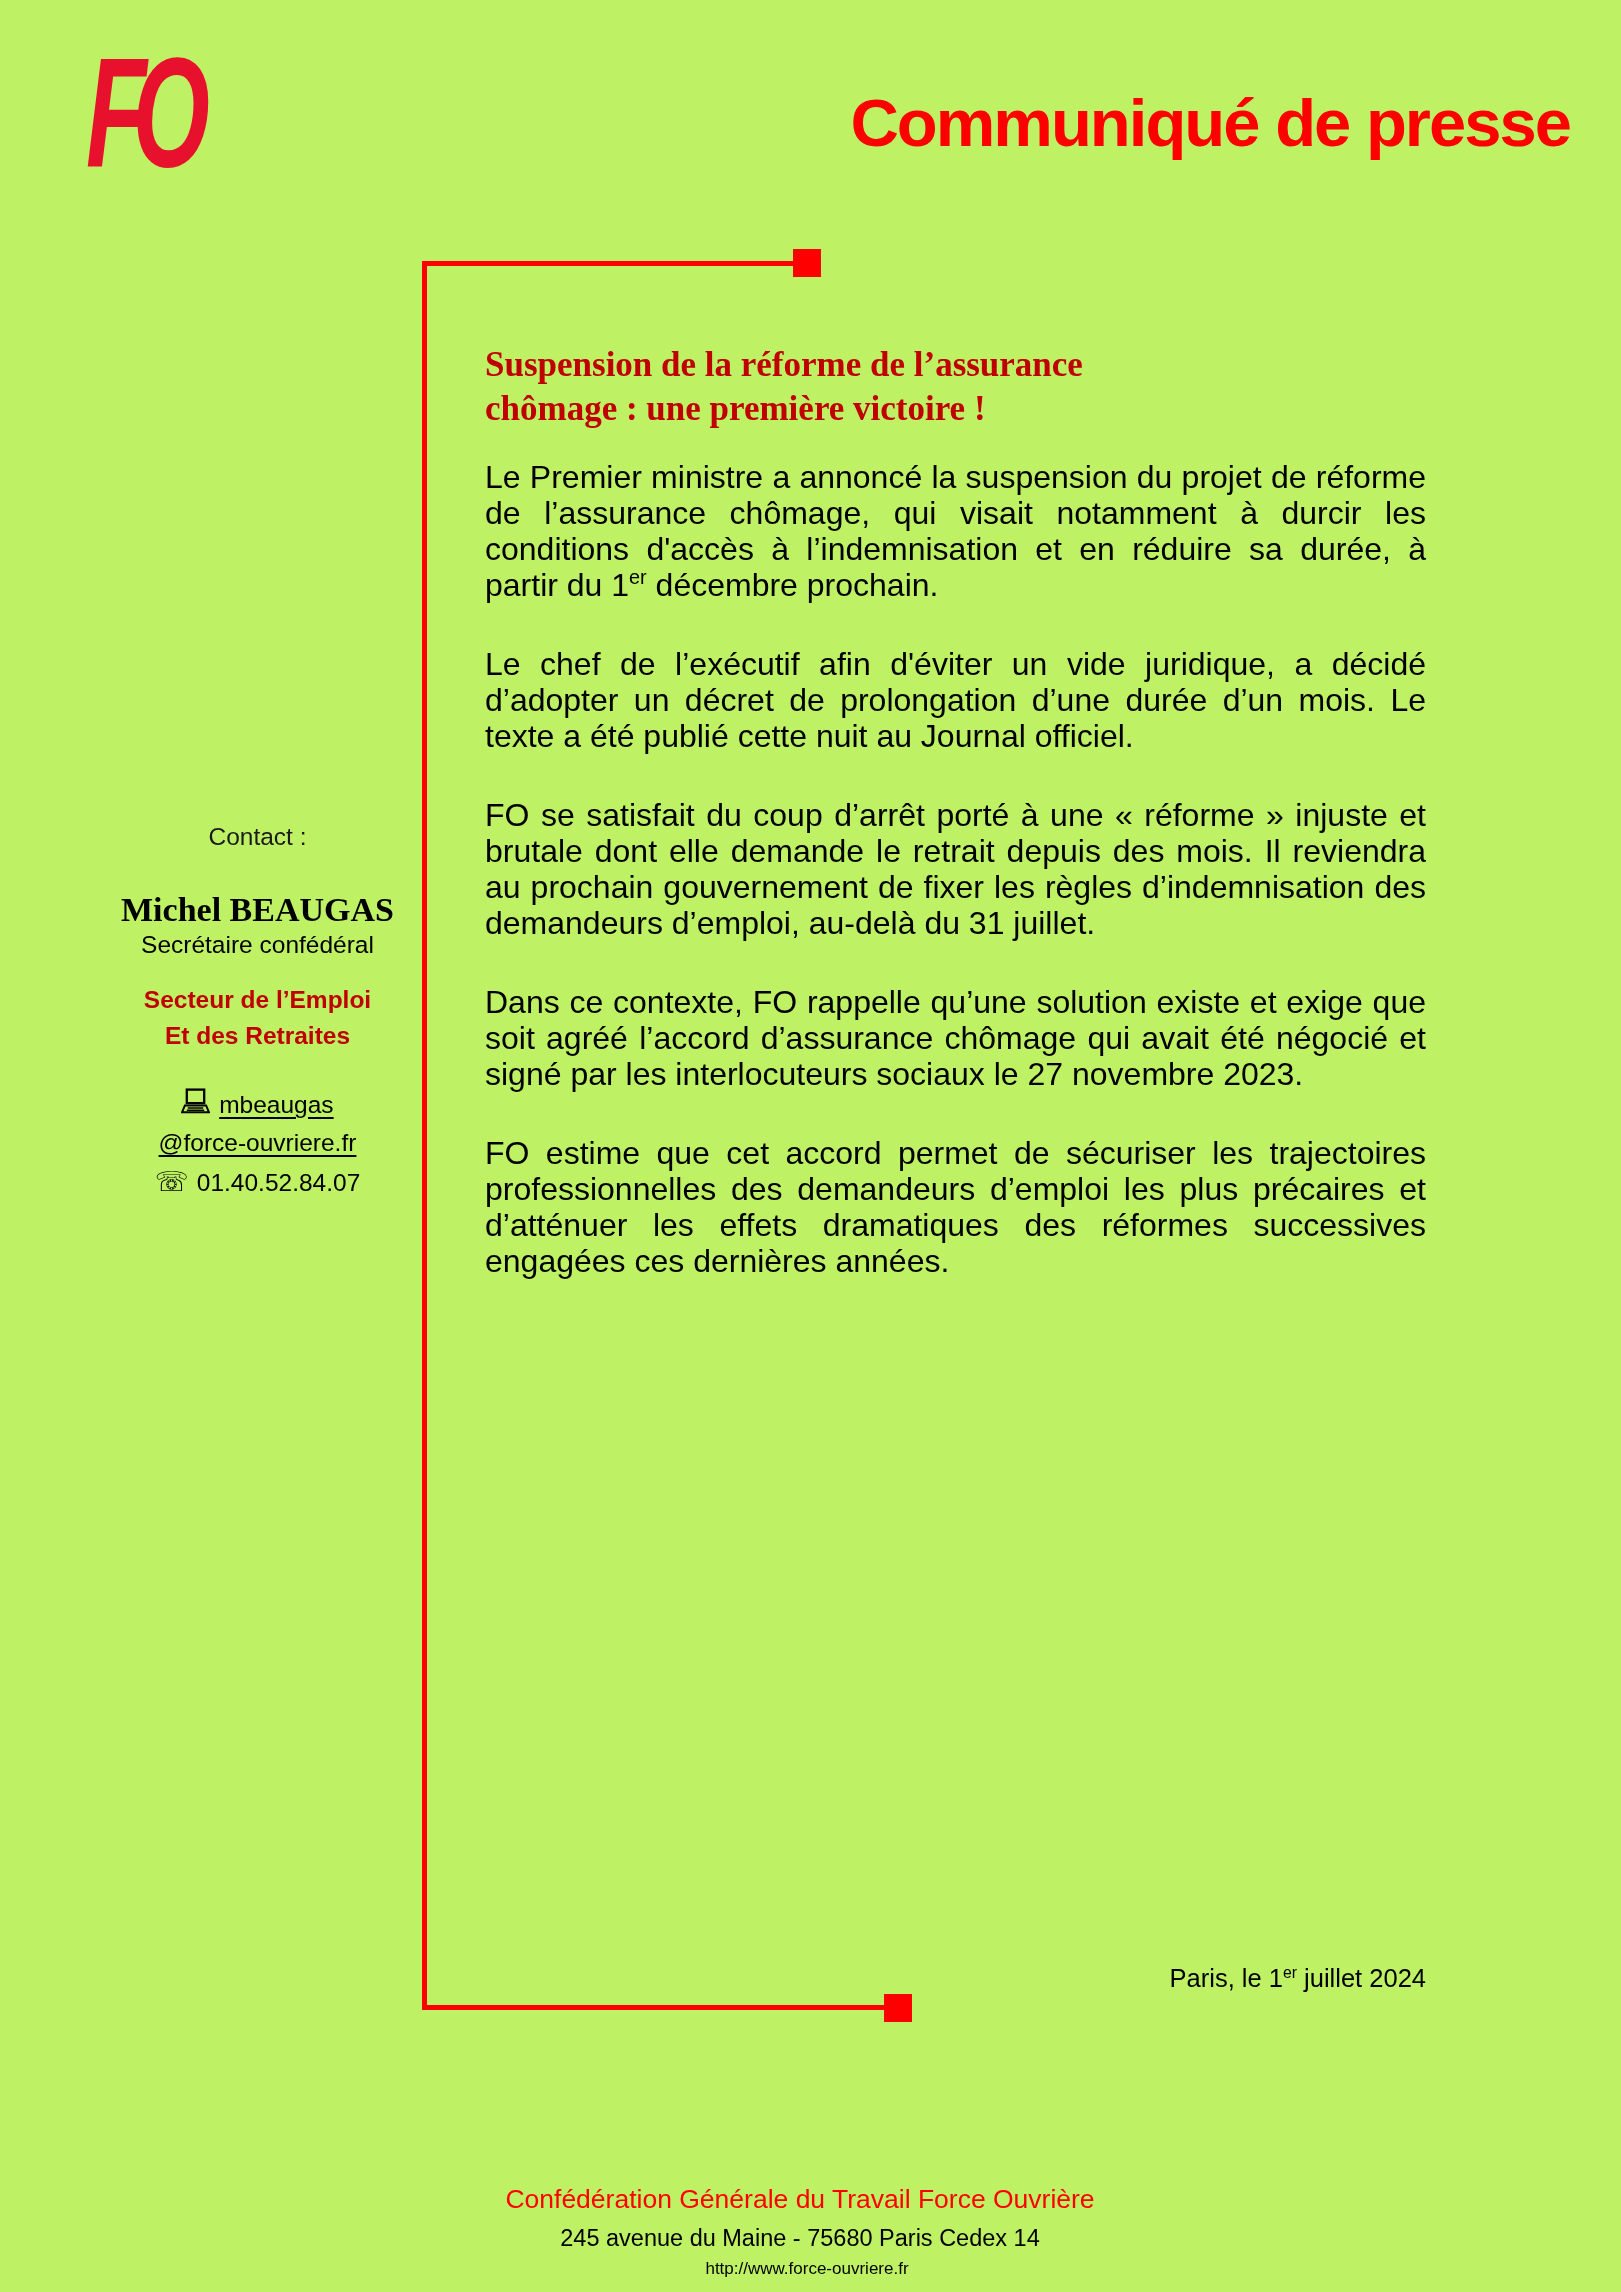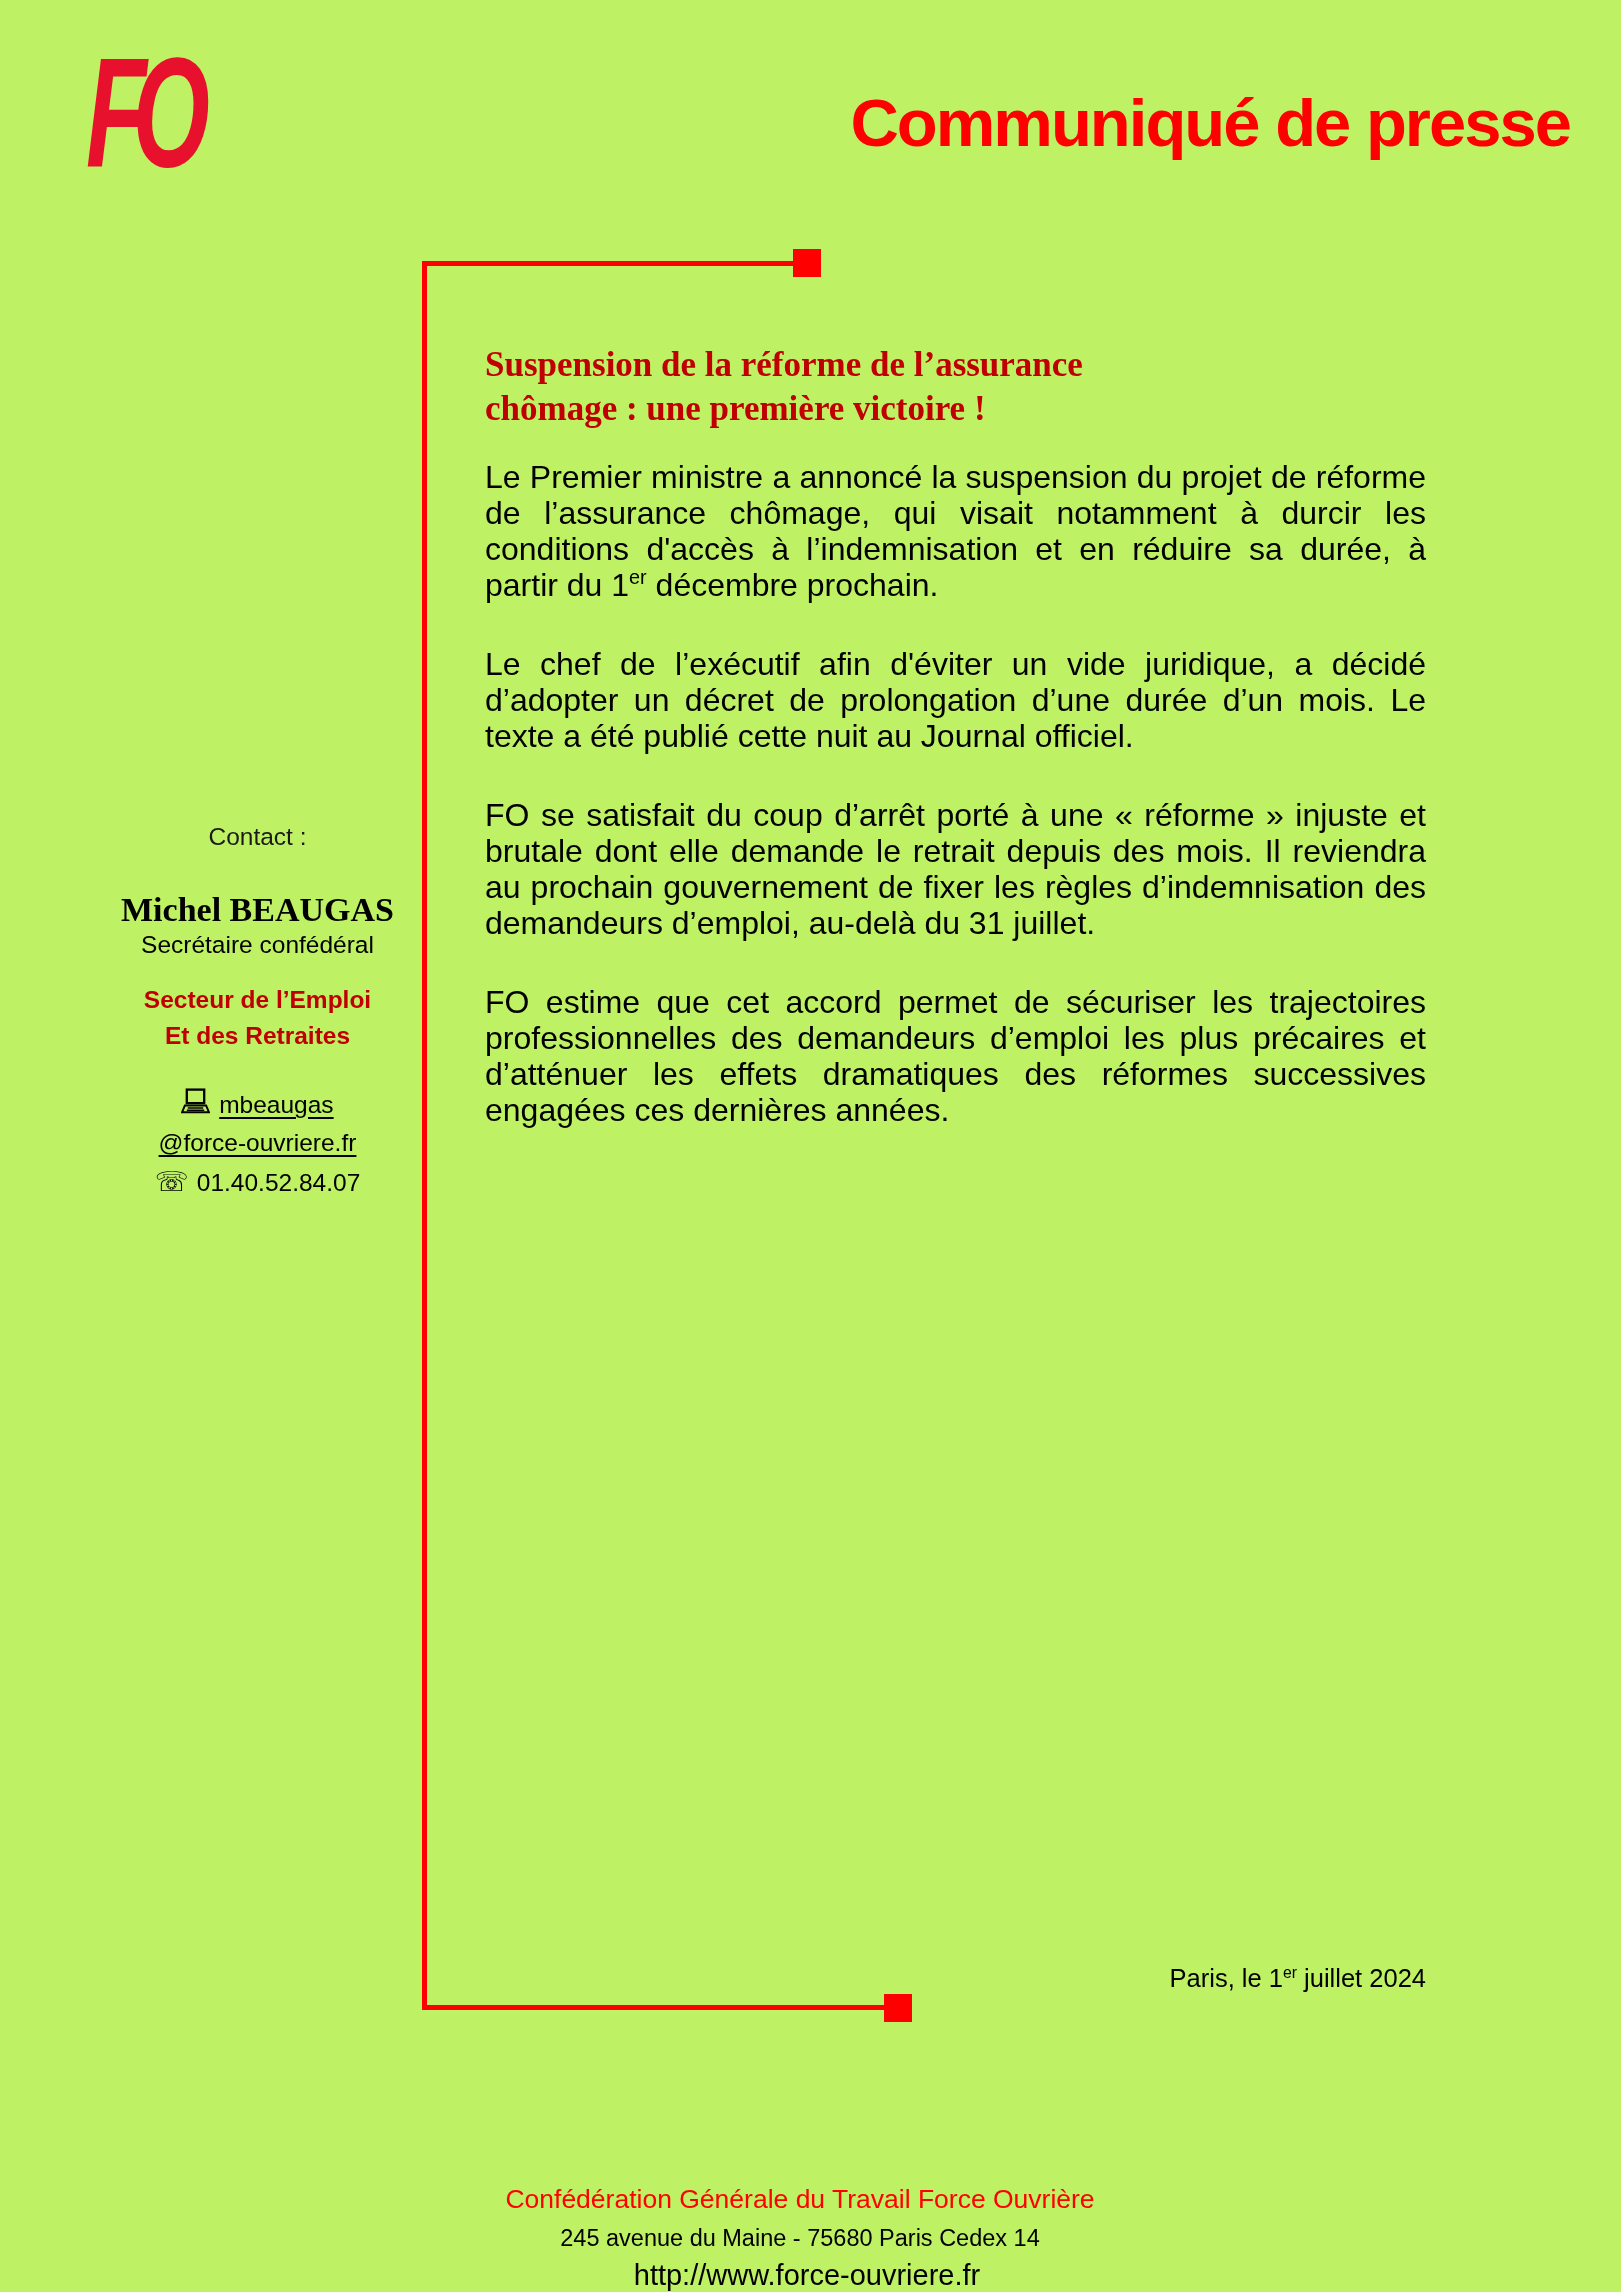"Dans ce contexte, FO rappelle" p { html: none -> <p>Dans ce contexte, FO rappelle qu’une solution existe et exige que soit agréé l’accord d’assurance chômage qui avait été négocié et signé par les interlocuteurs sociaux le 27 novembre 2023.</p> }
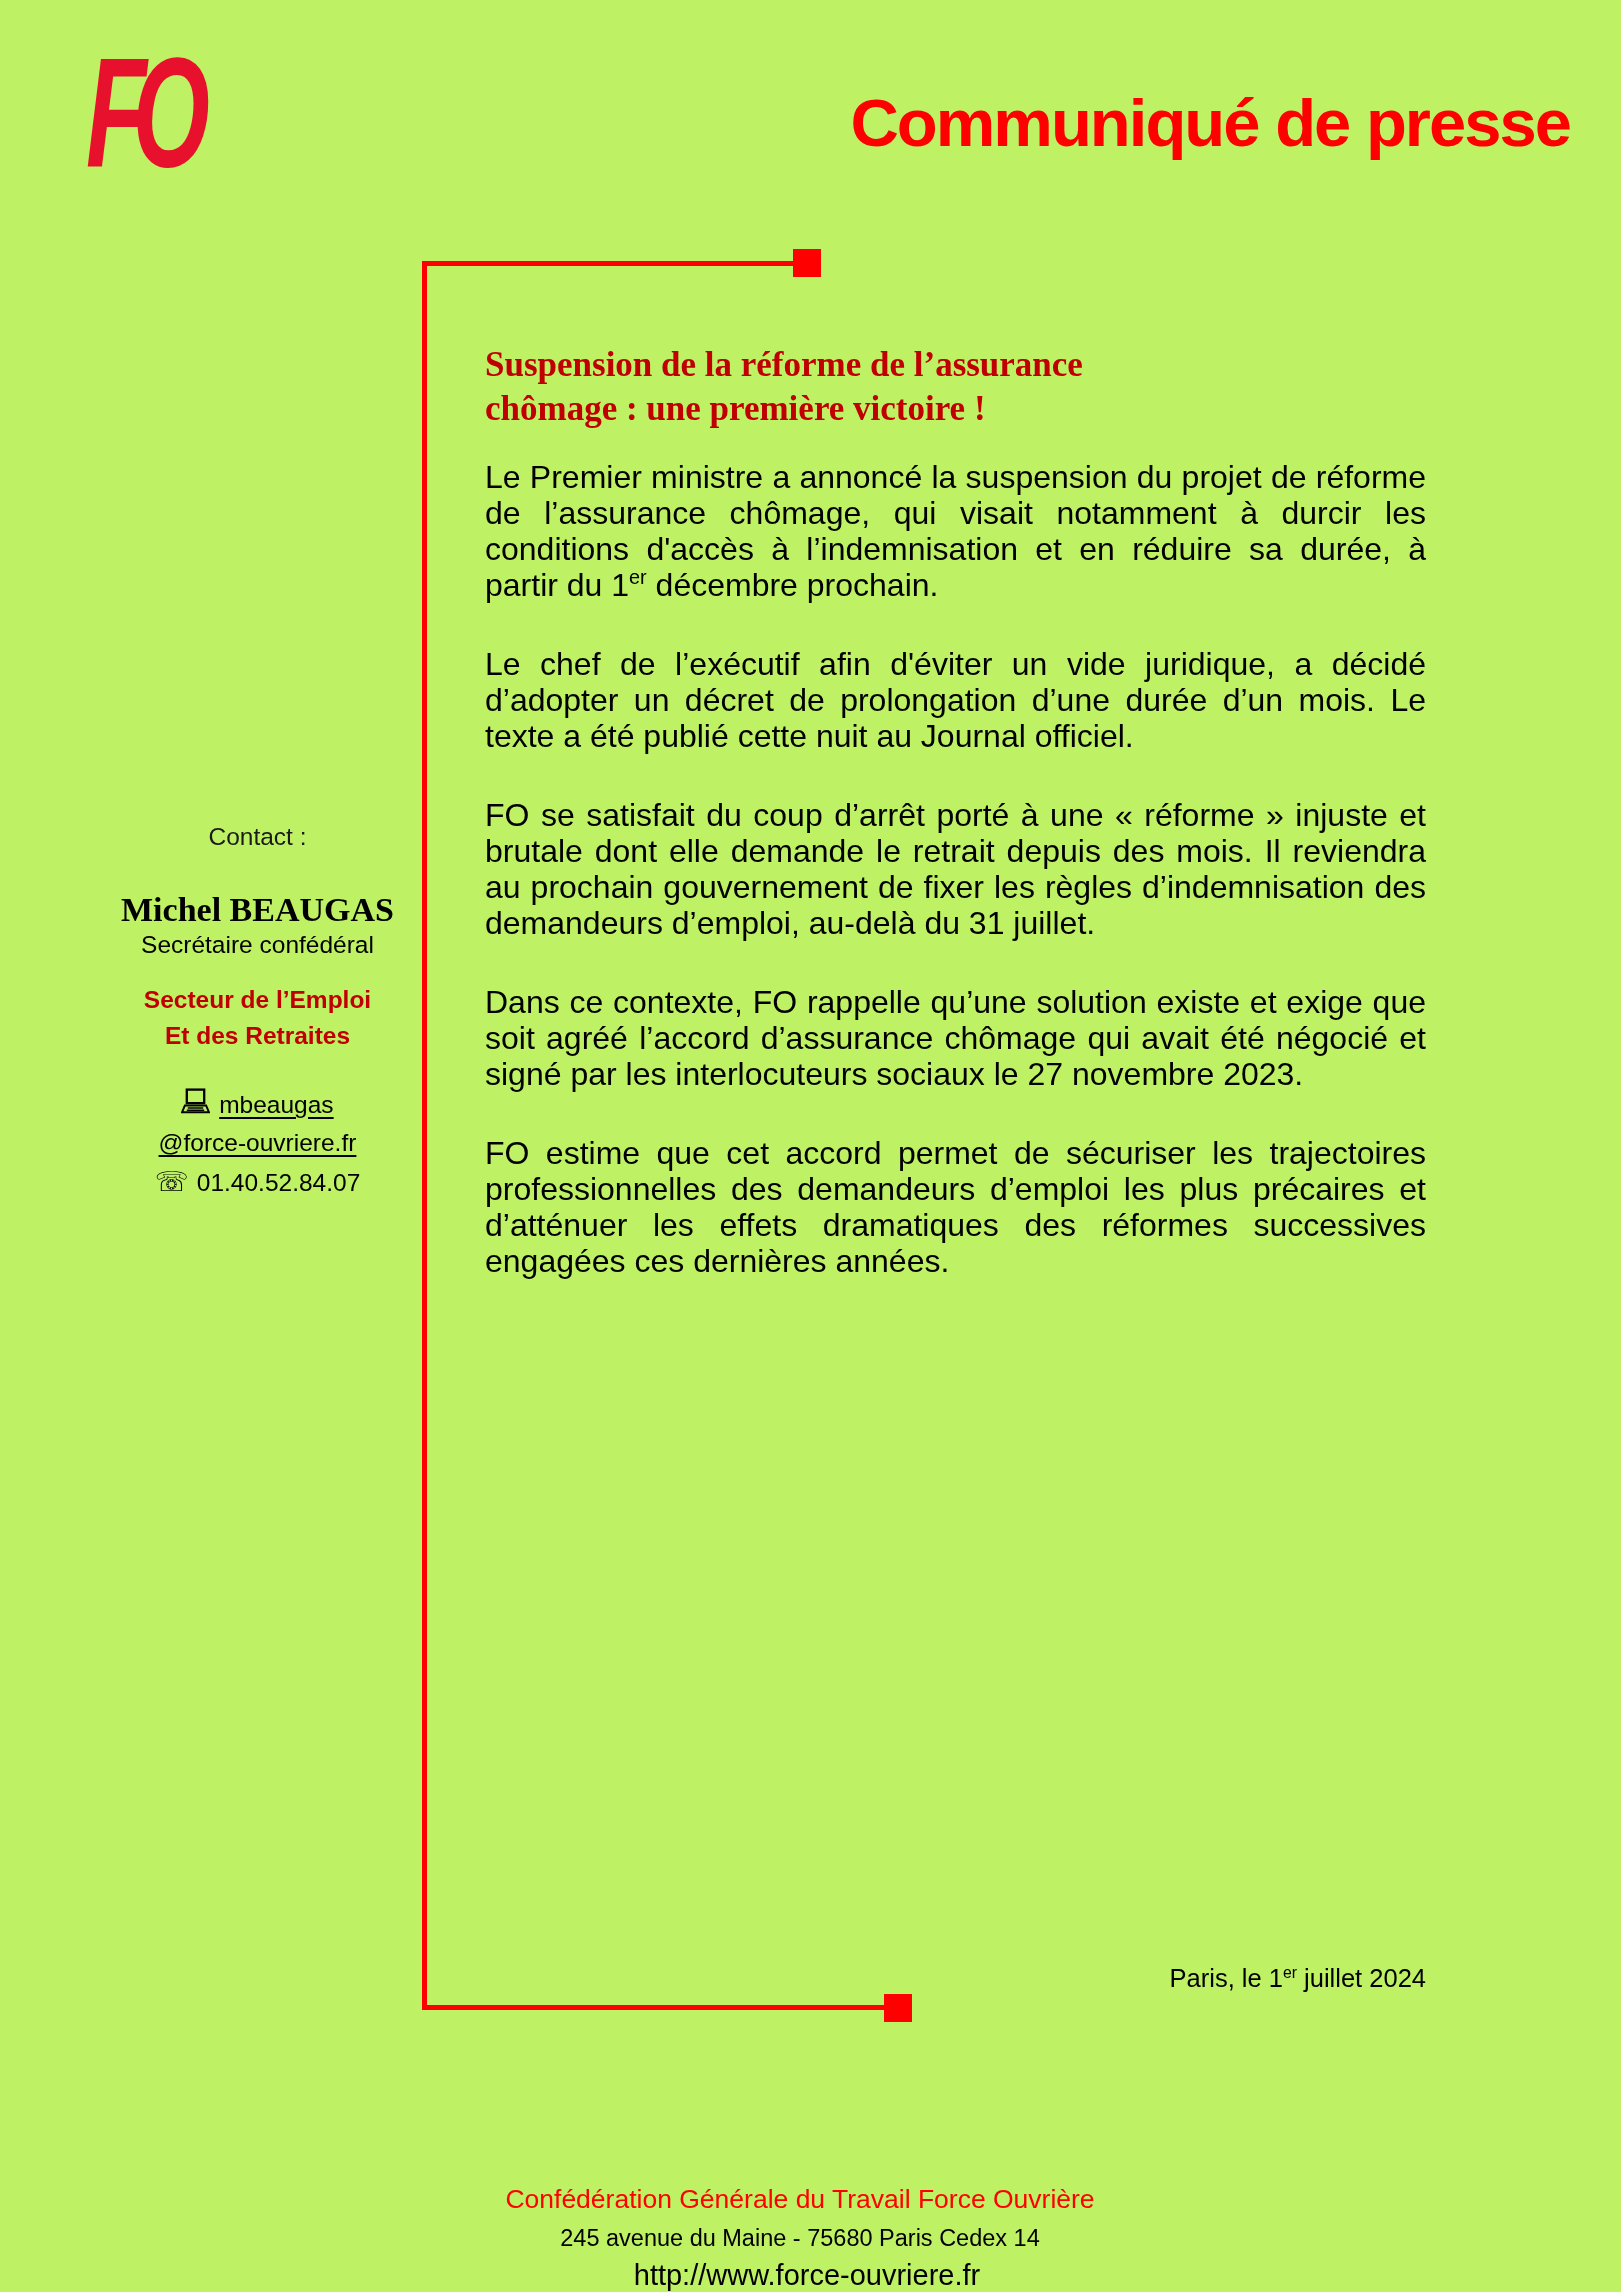"http://www.force-ouvriere.fr" .f-url { font-size: 29px -> 17px }
